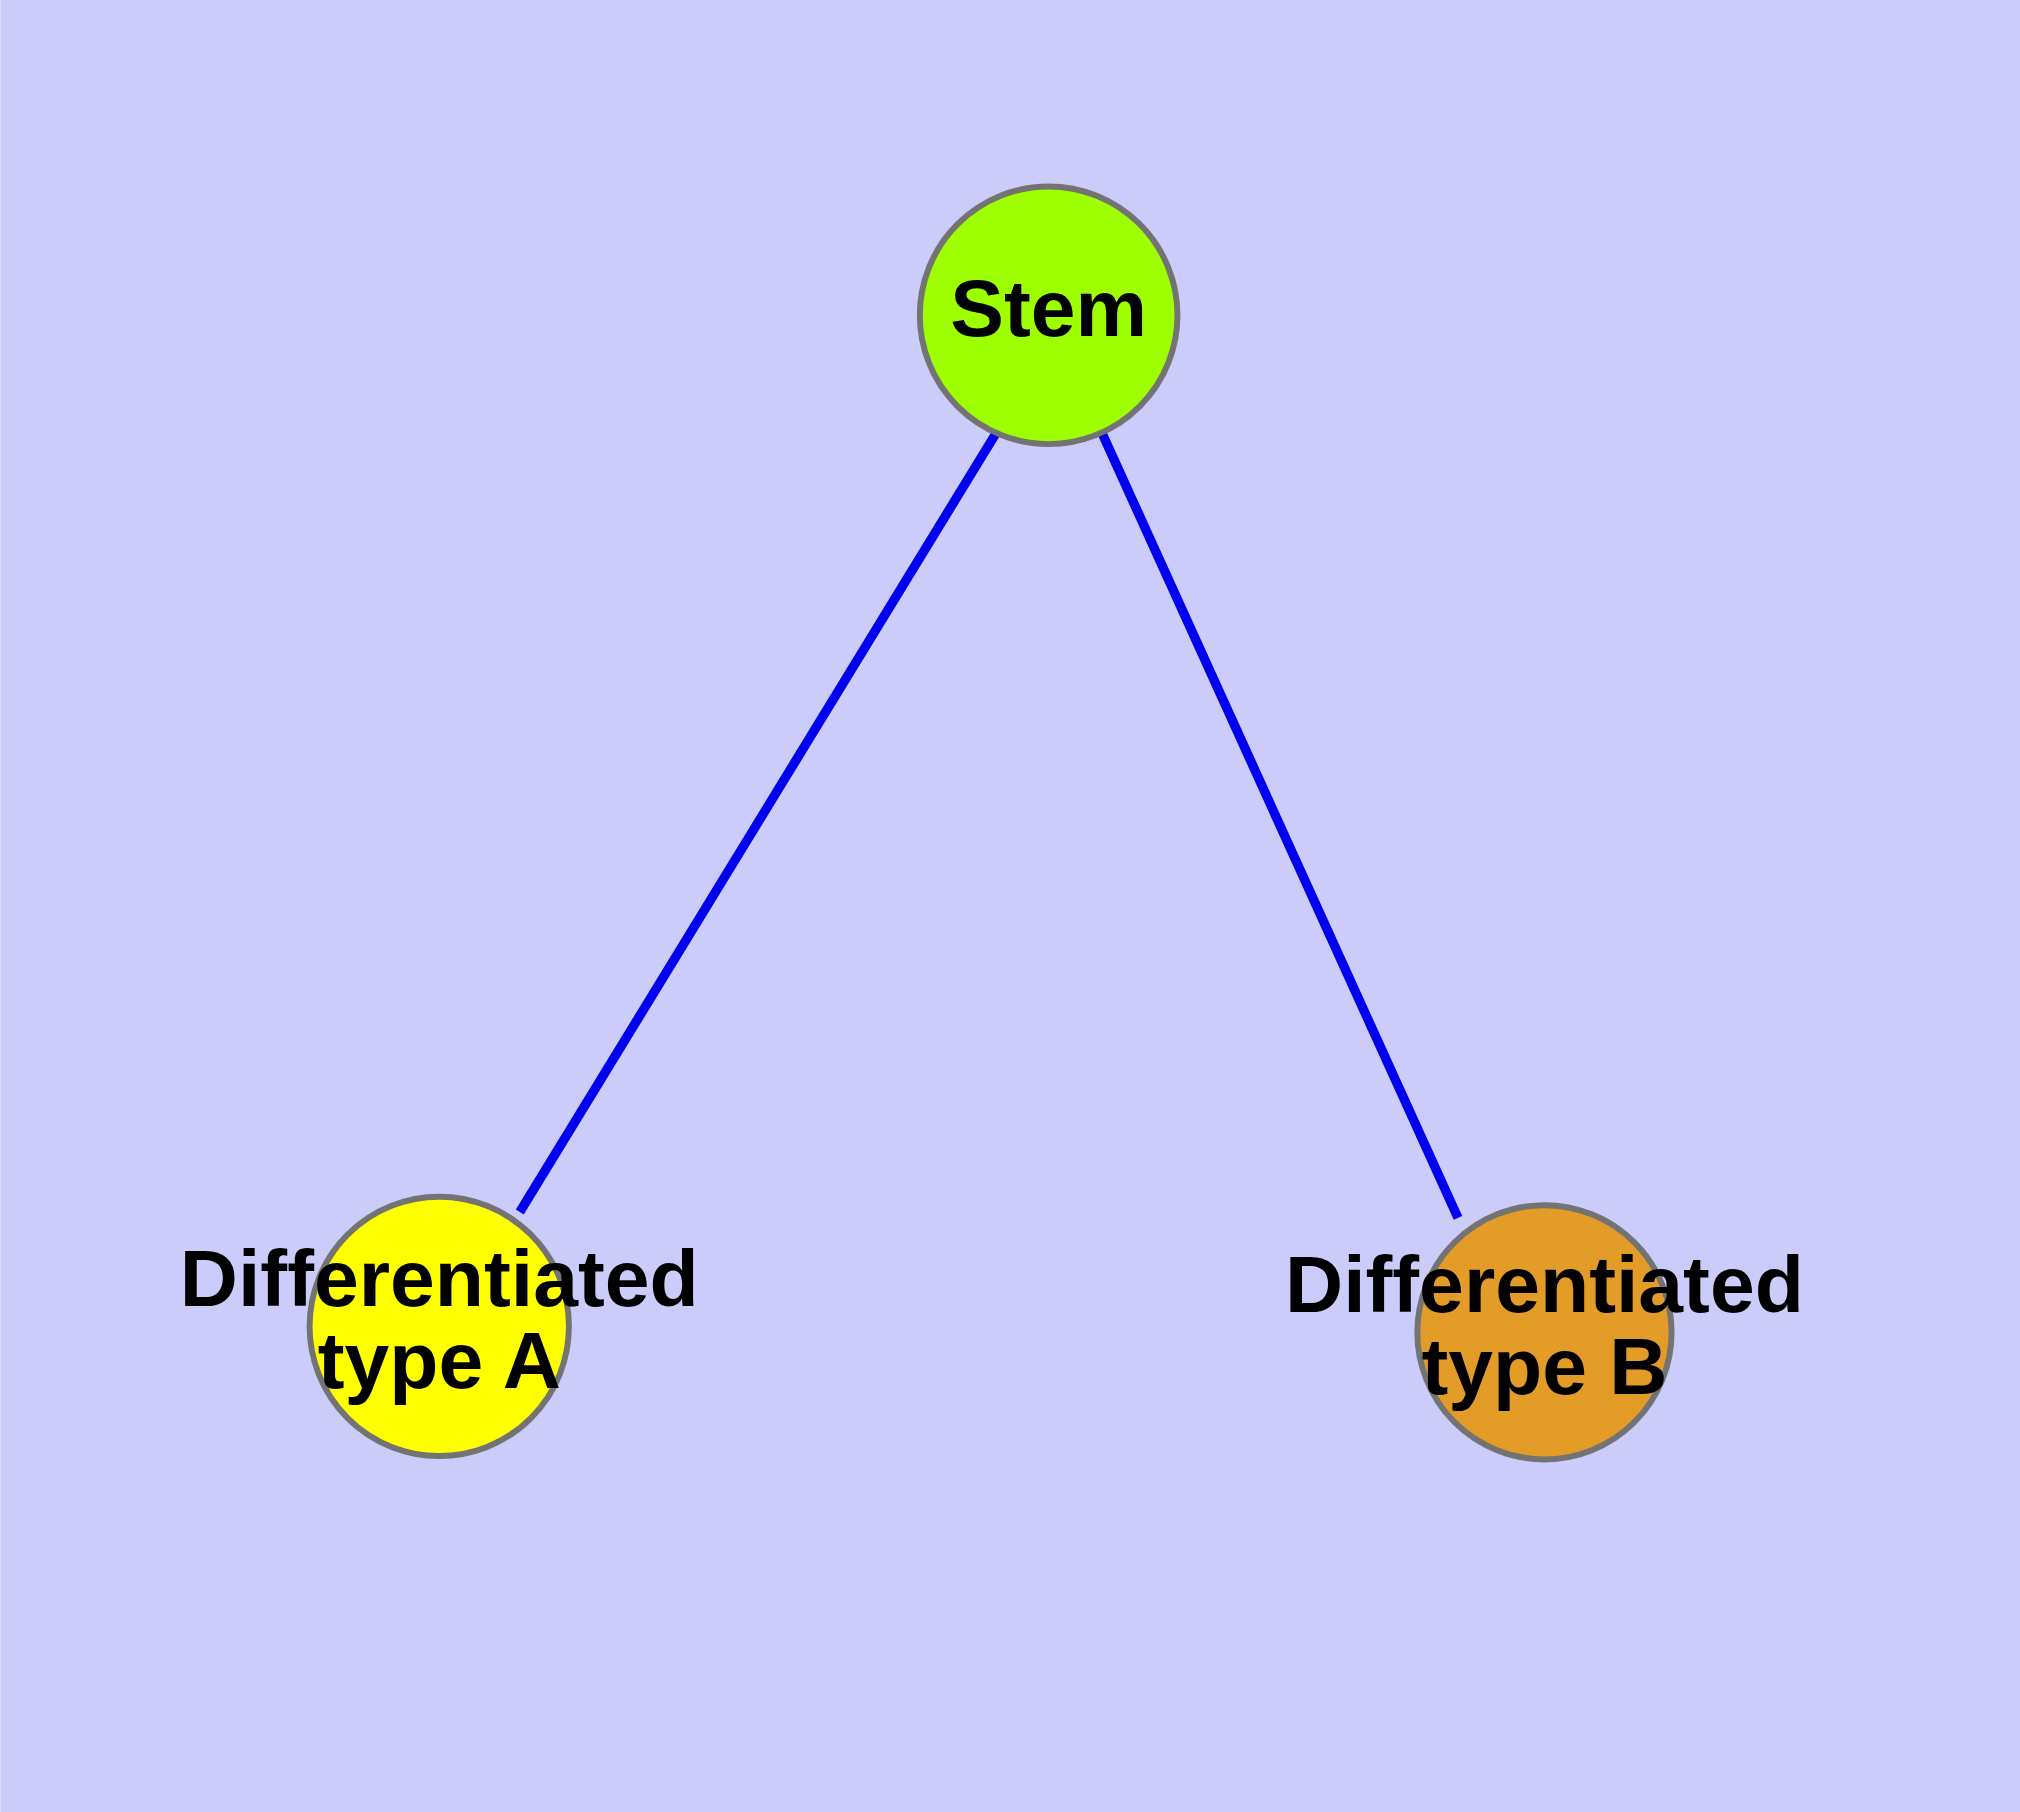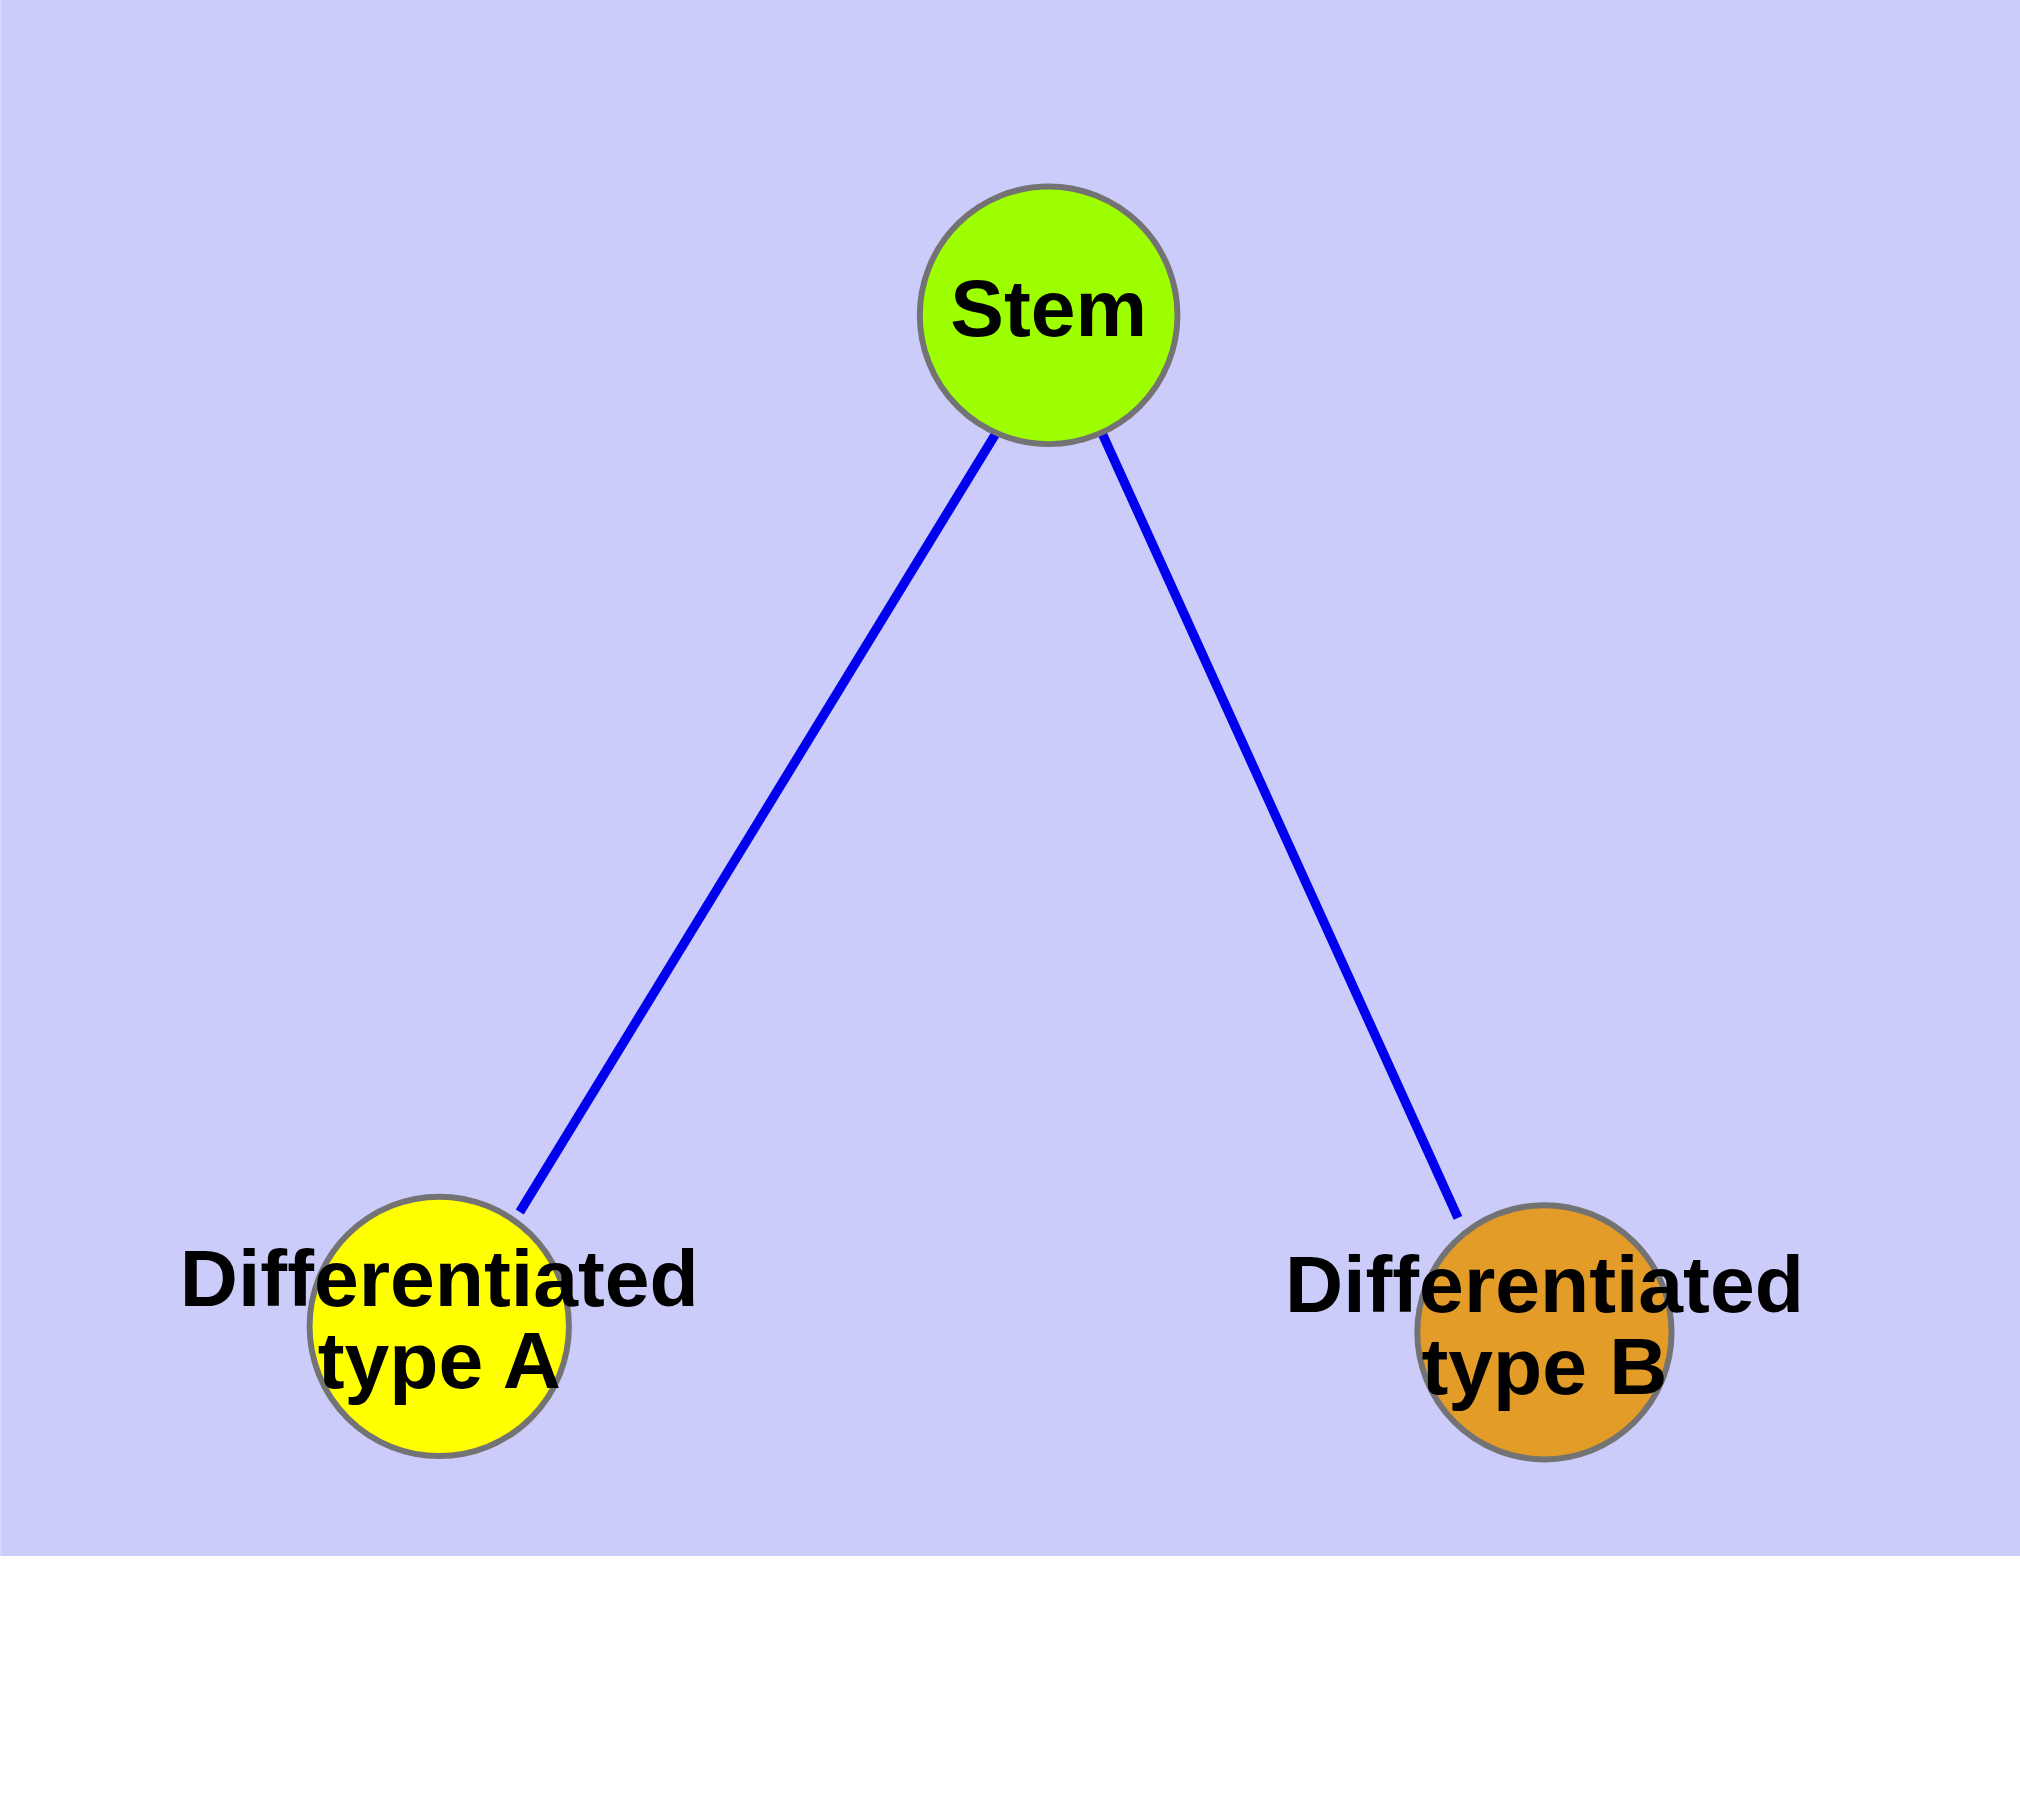"Stem" div { height: 1556px -> 1812px }
